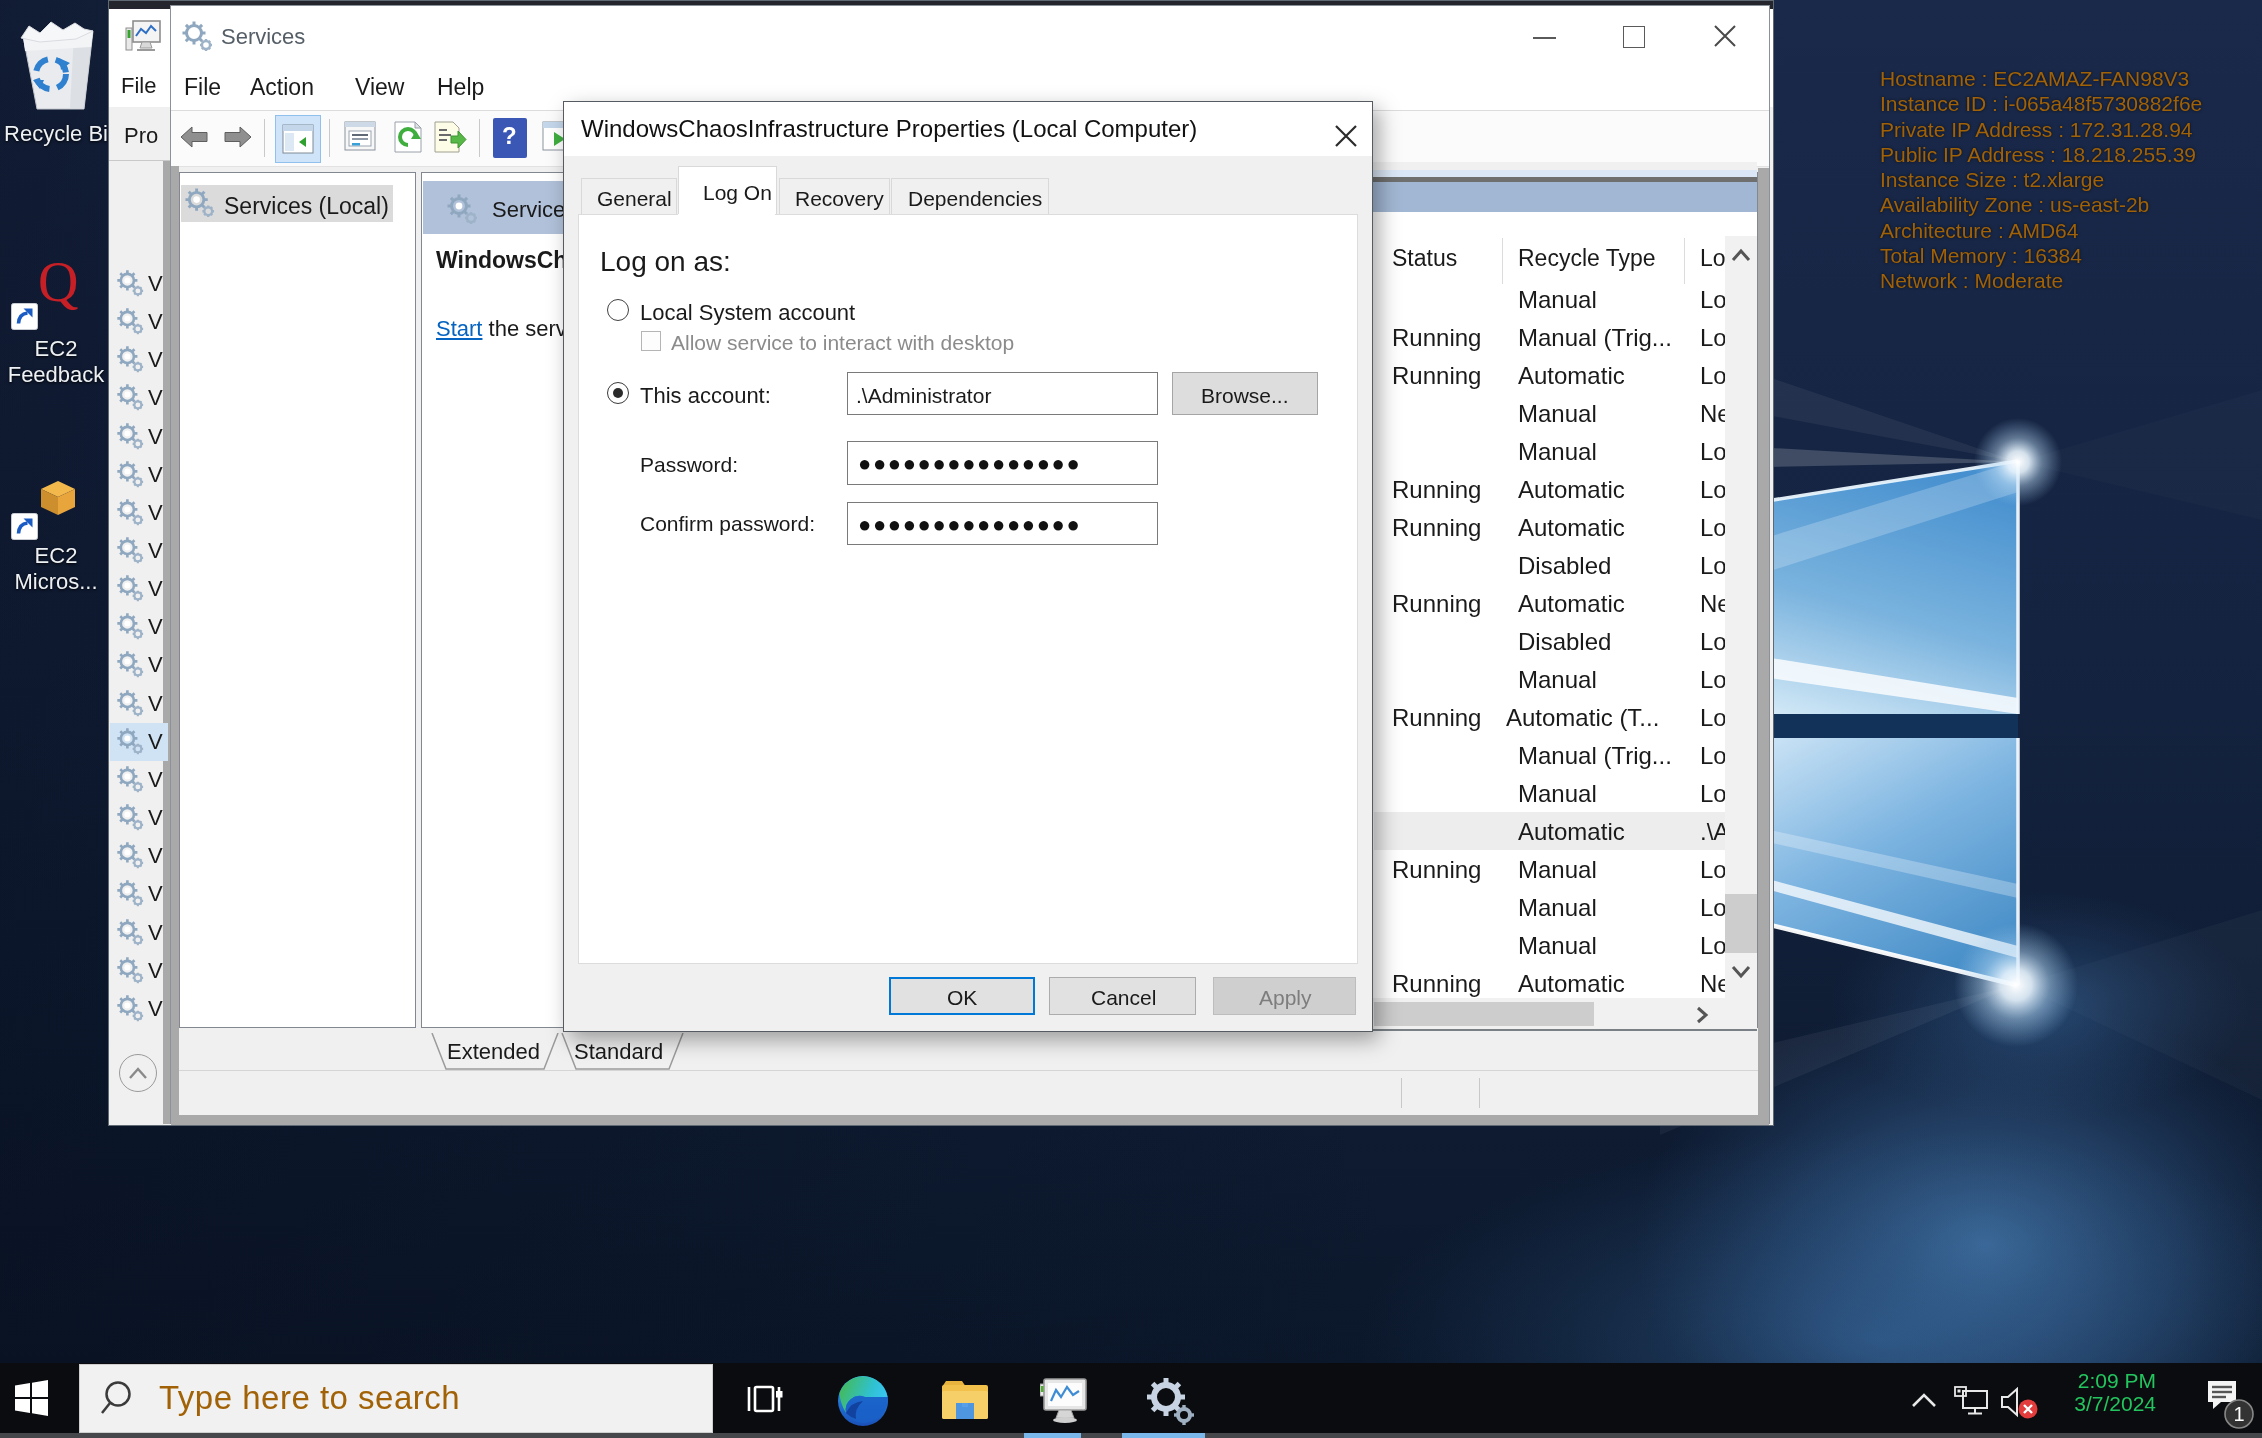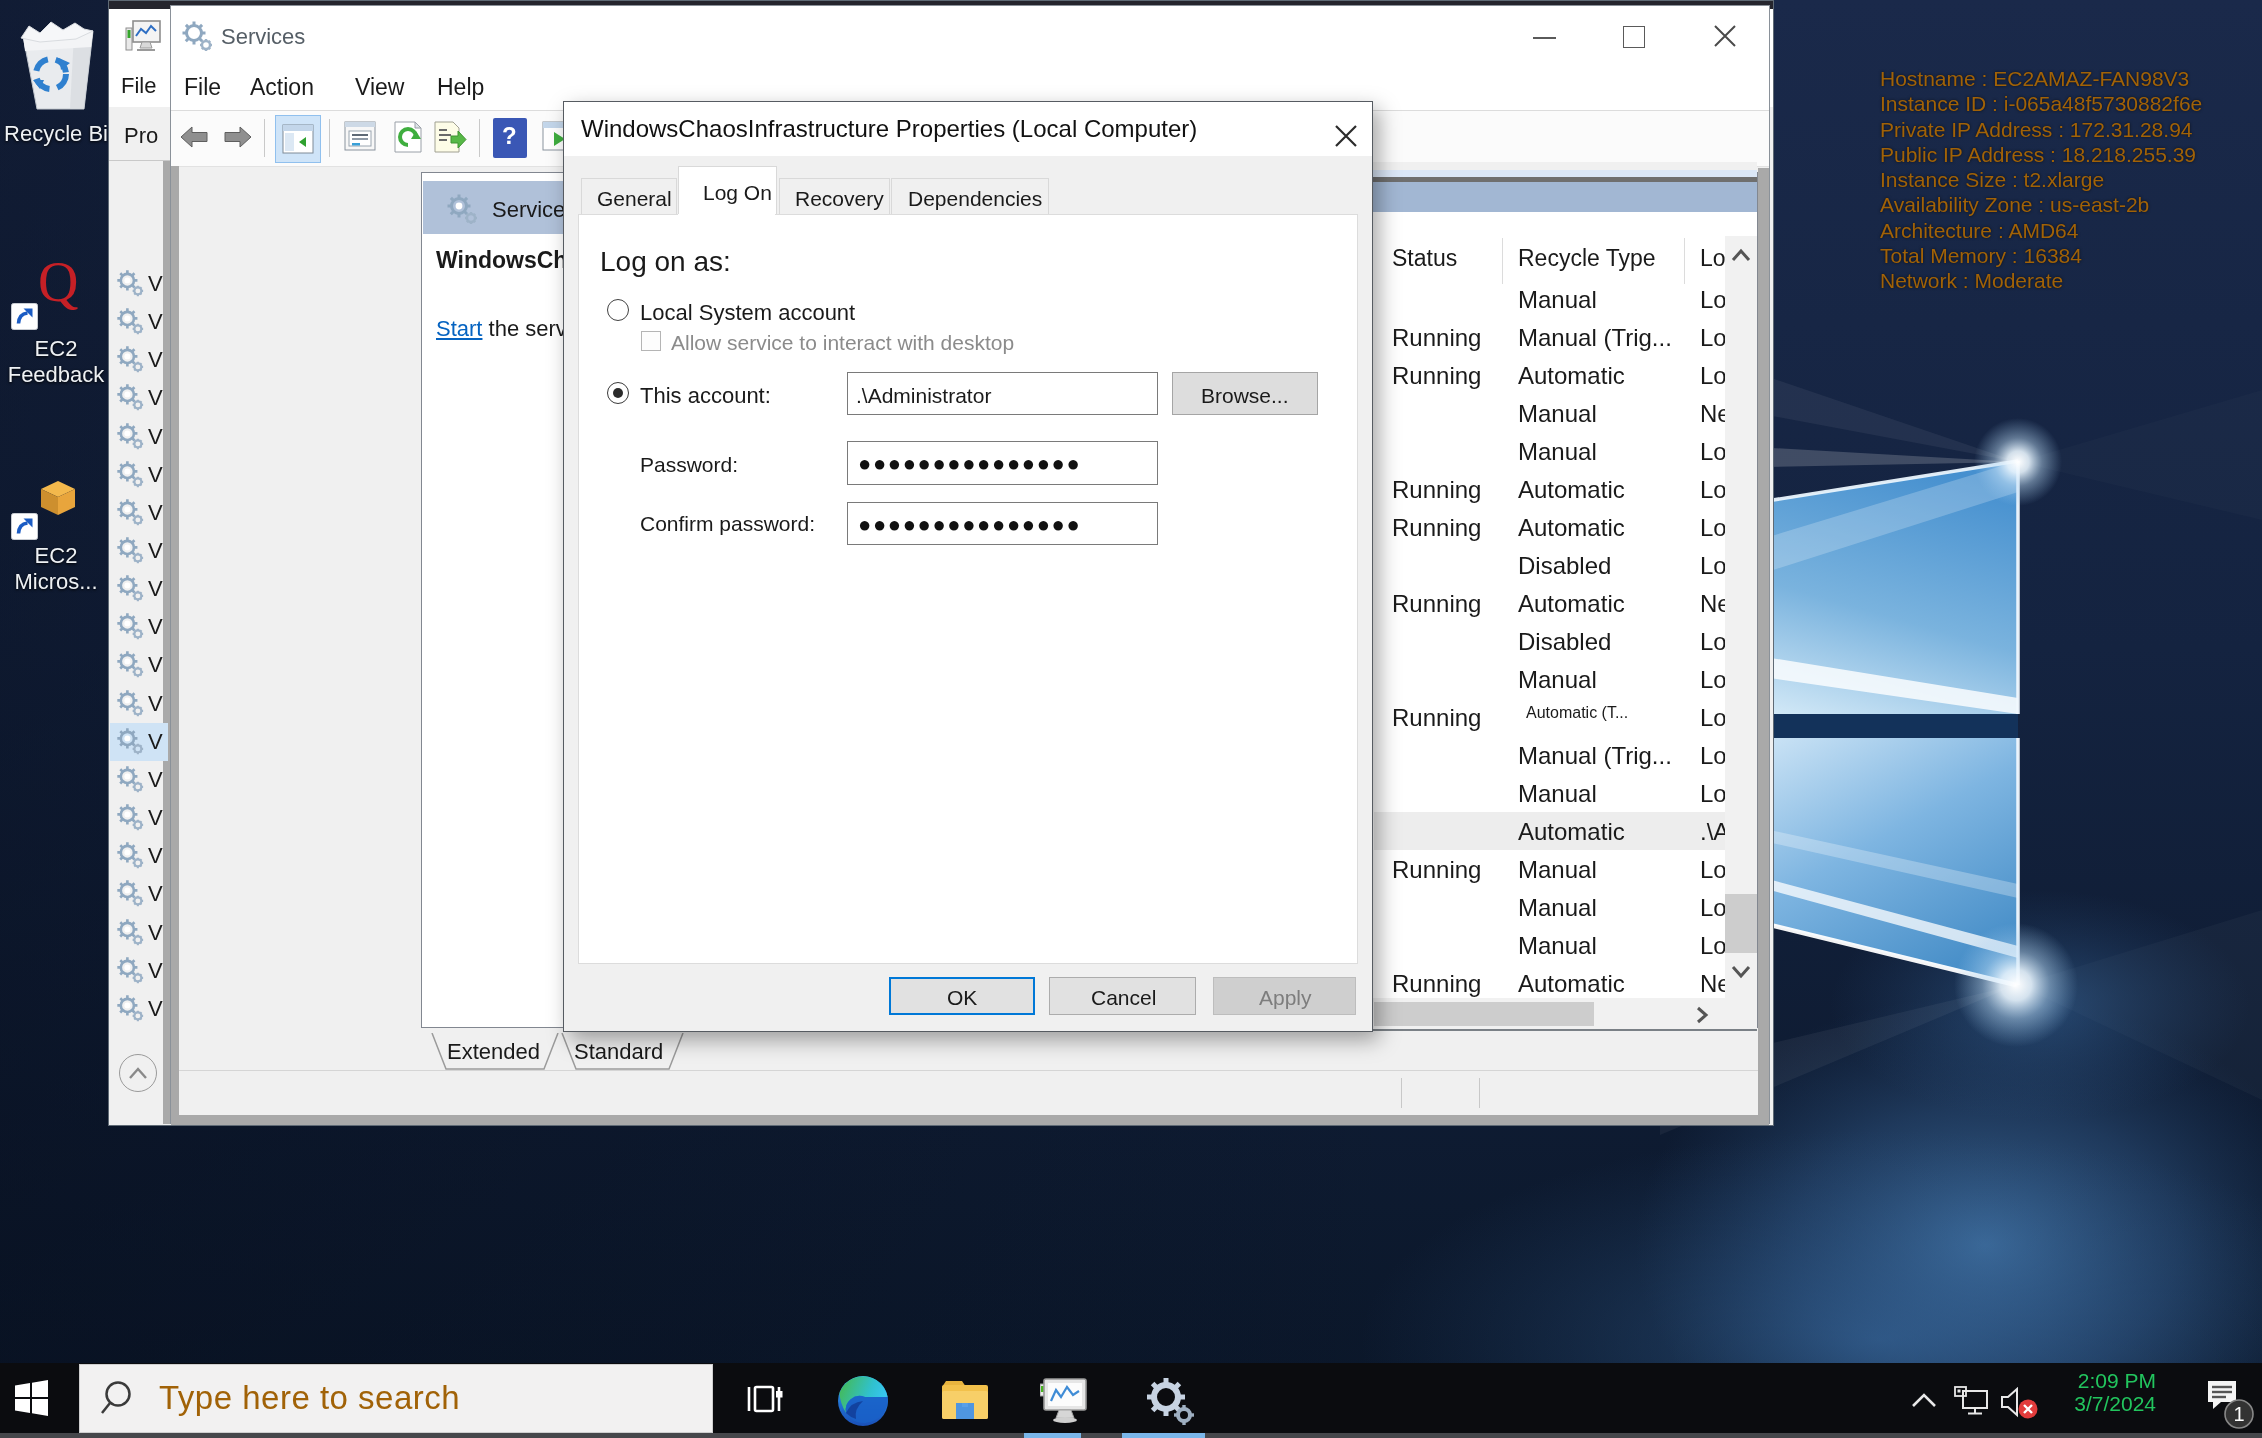"Services (Local)" div.a { html: none -> <div> <div></div> <svg> <use></use> </svg> <div>Services (Local)</div> </div> }
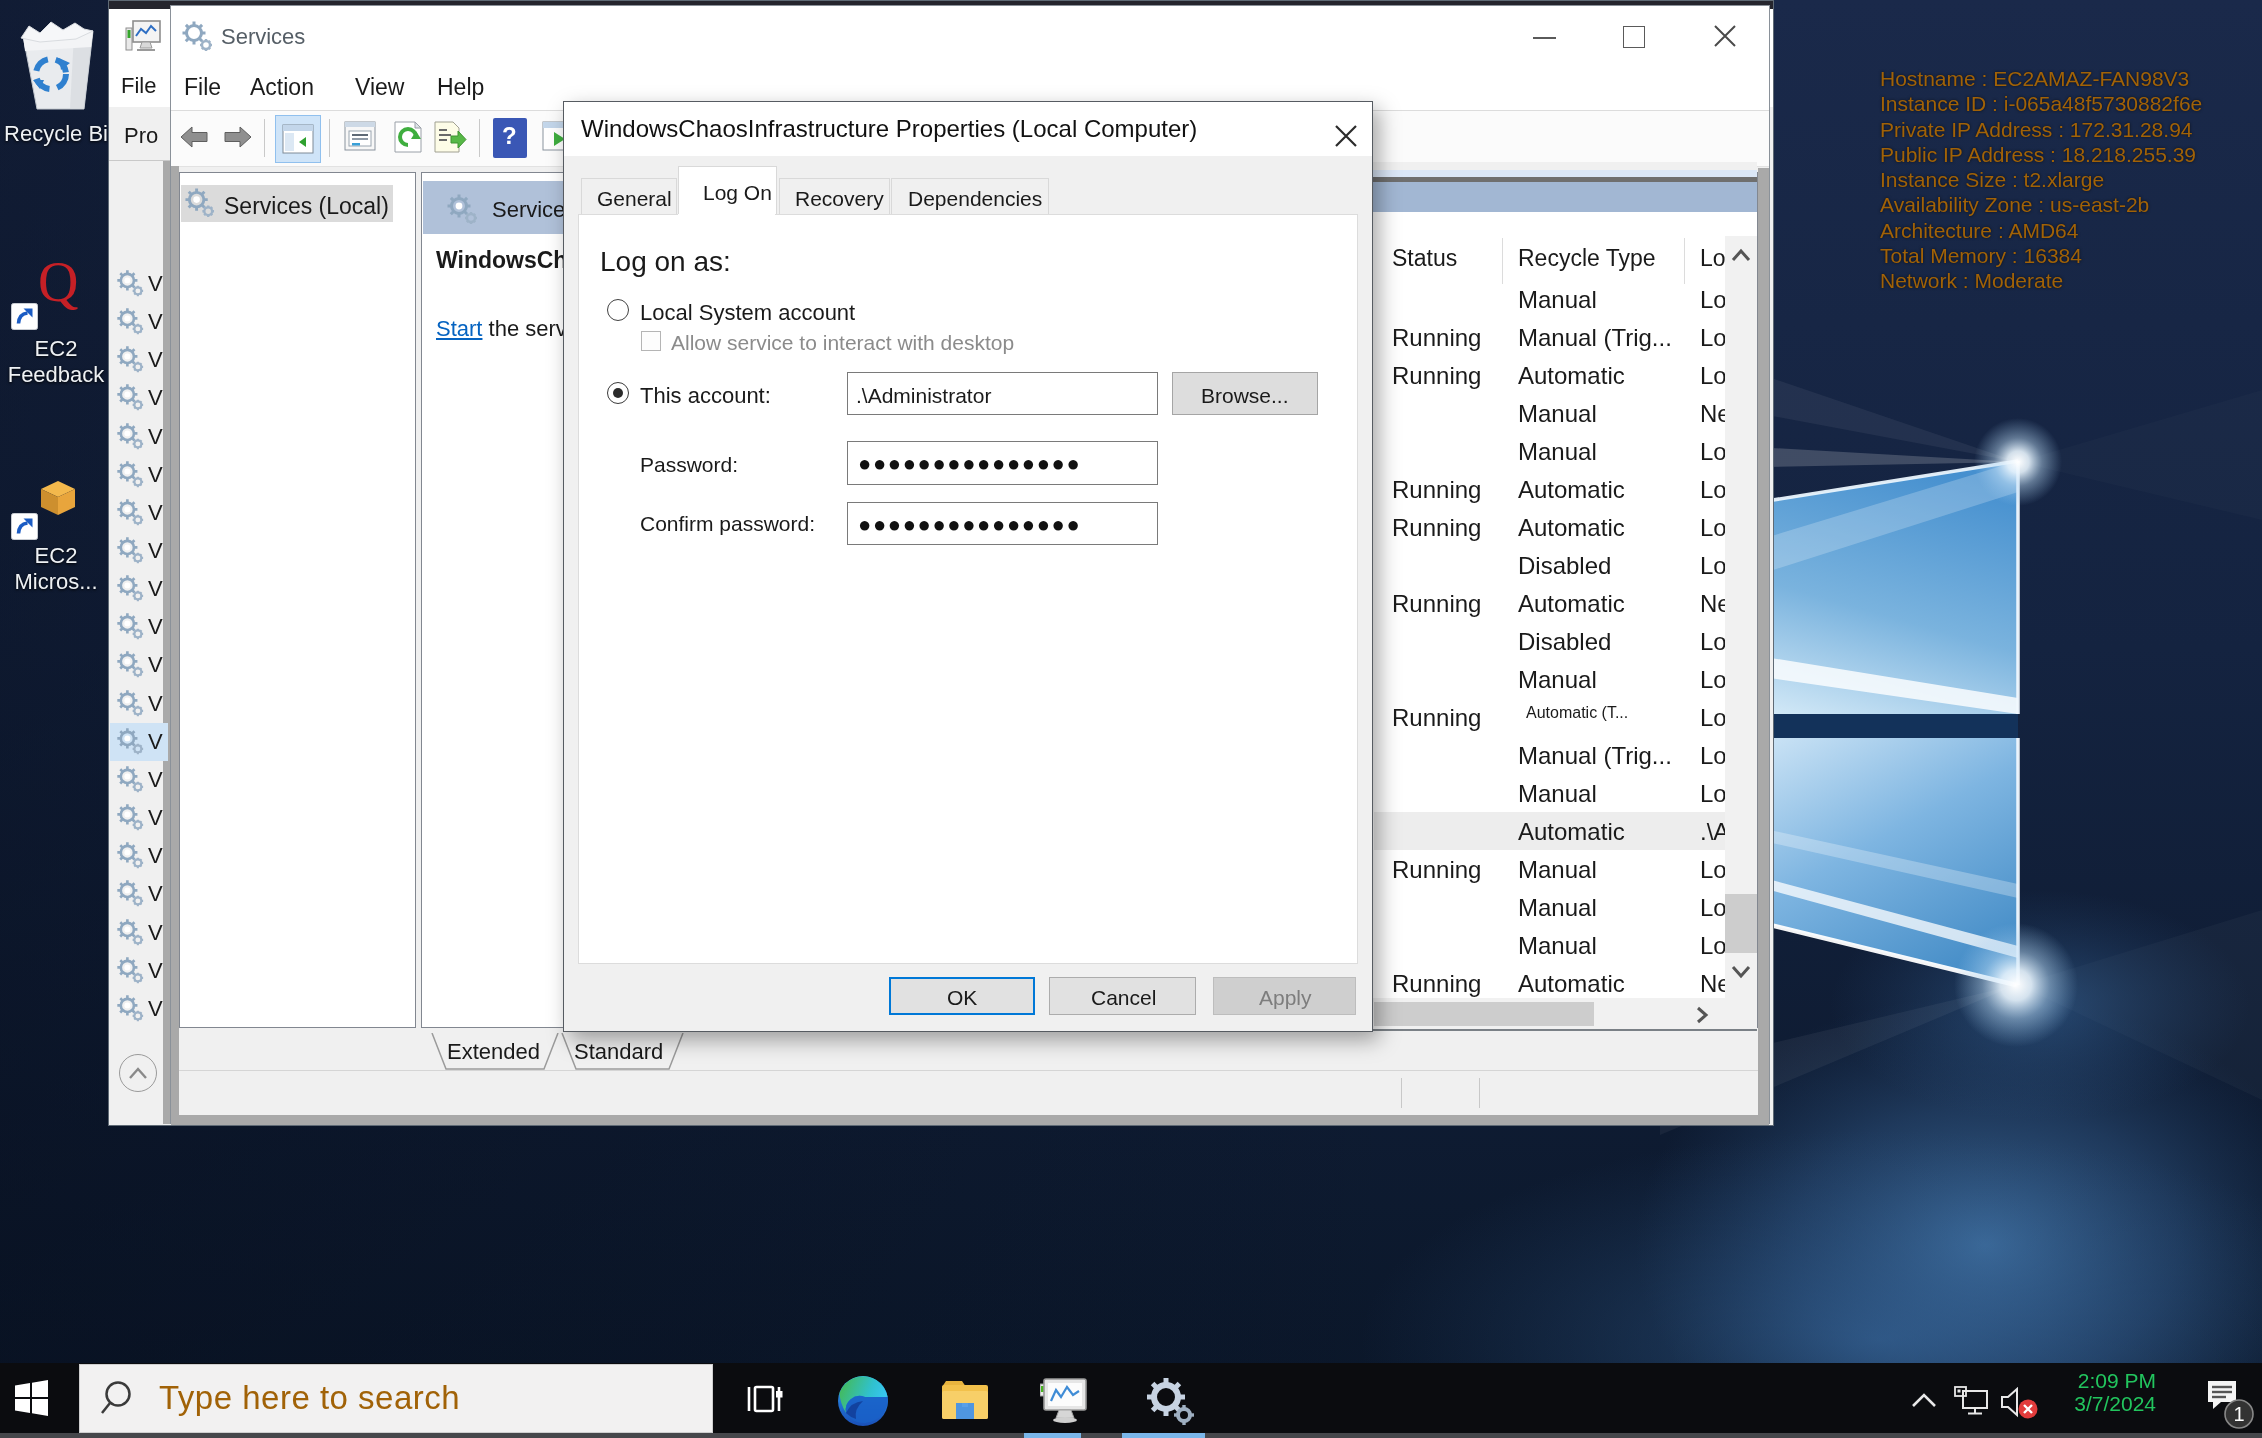"Automatic (T..." div.t { font-size: 16px -> 24px; left: 153px -> 133px }
